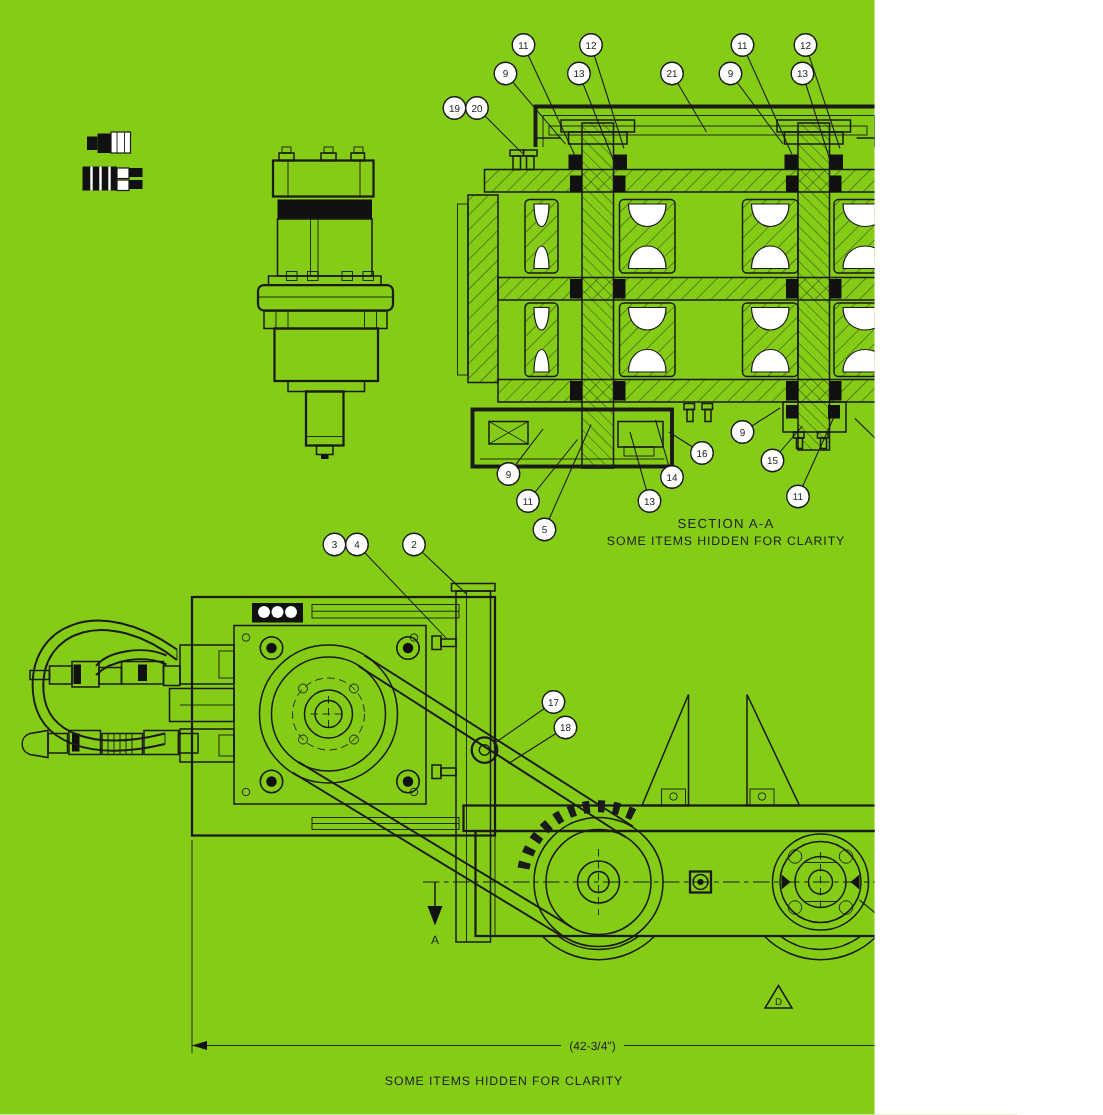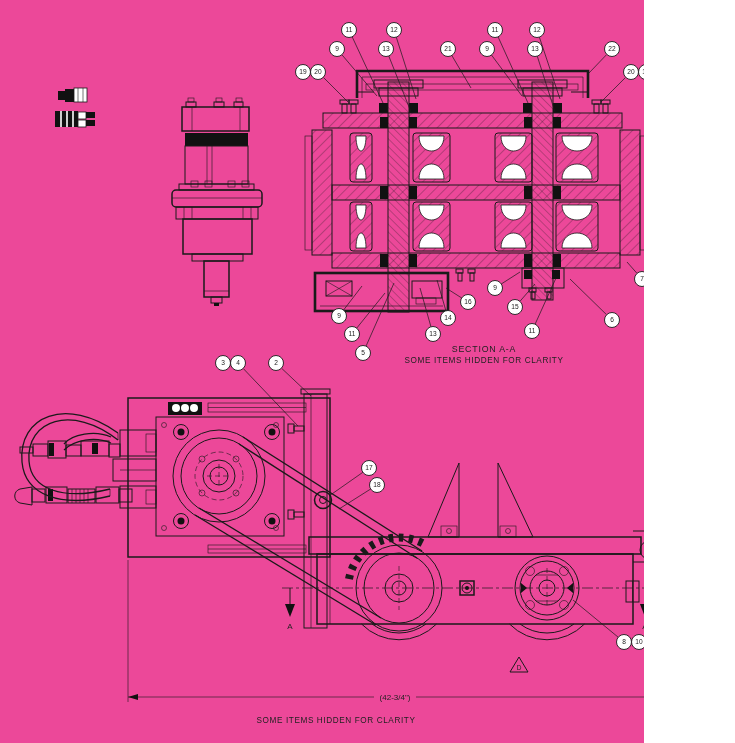"SECTION A-A" .canvas { background: #ec4899 -> #84cc16; width: 644px -> 583px }
